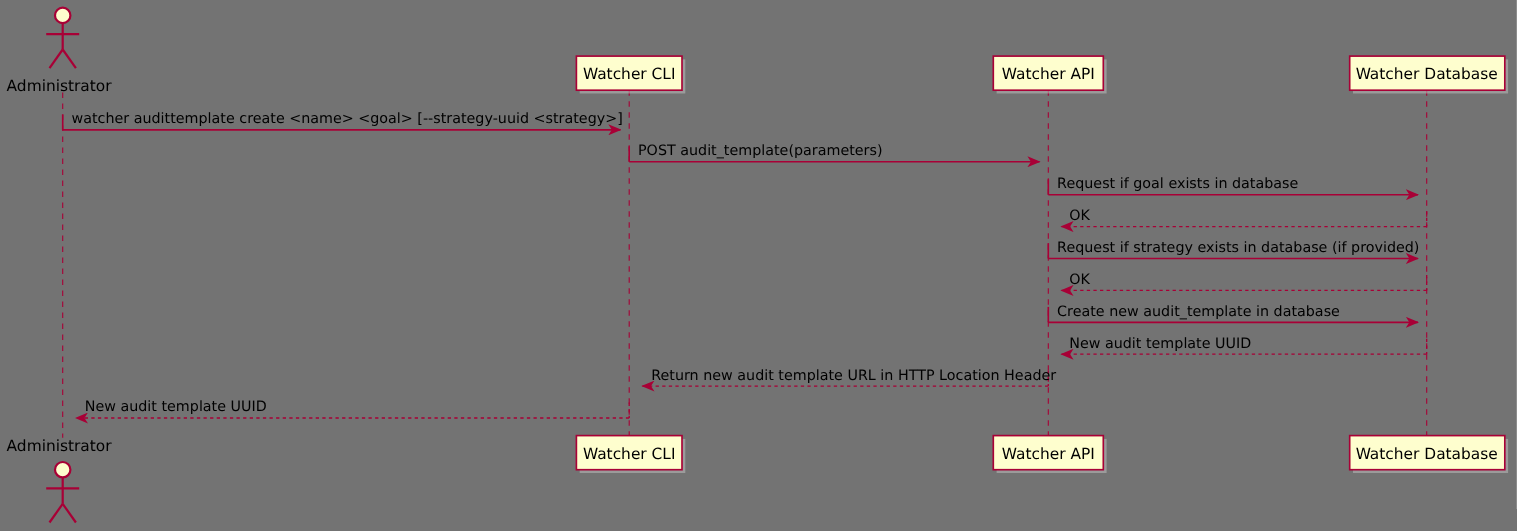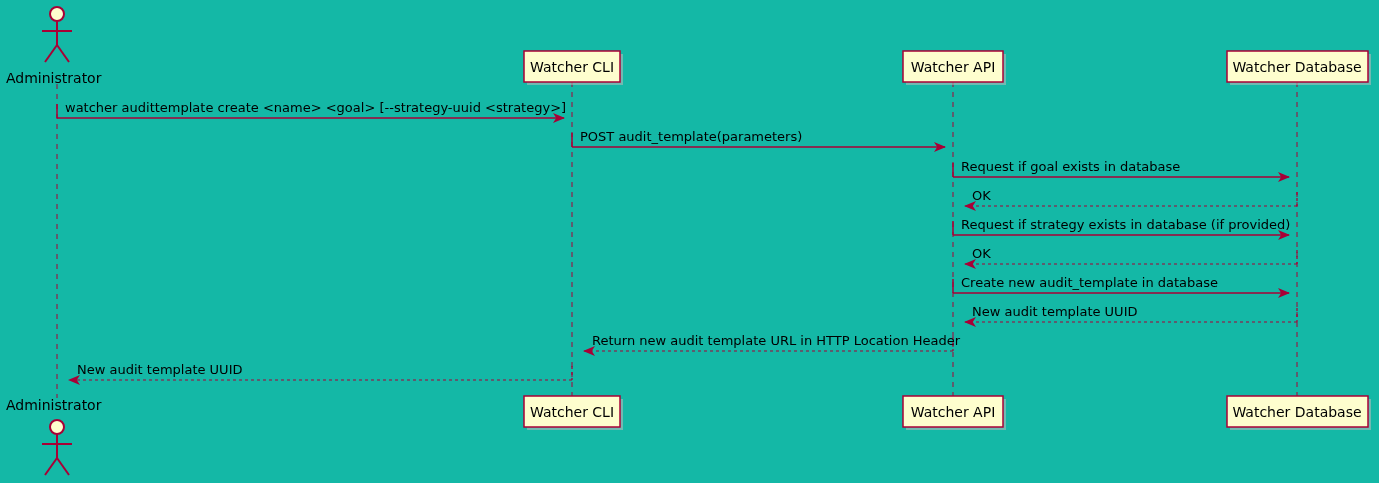"Administrator" #diagram-root { background: #14b8a6 -> #737373 }
